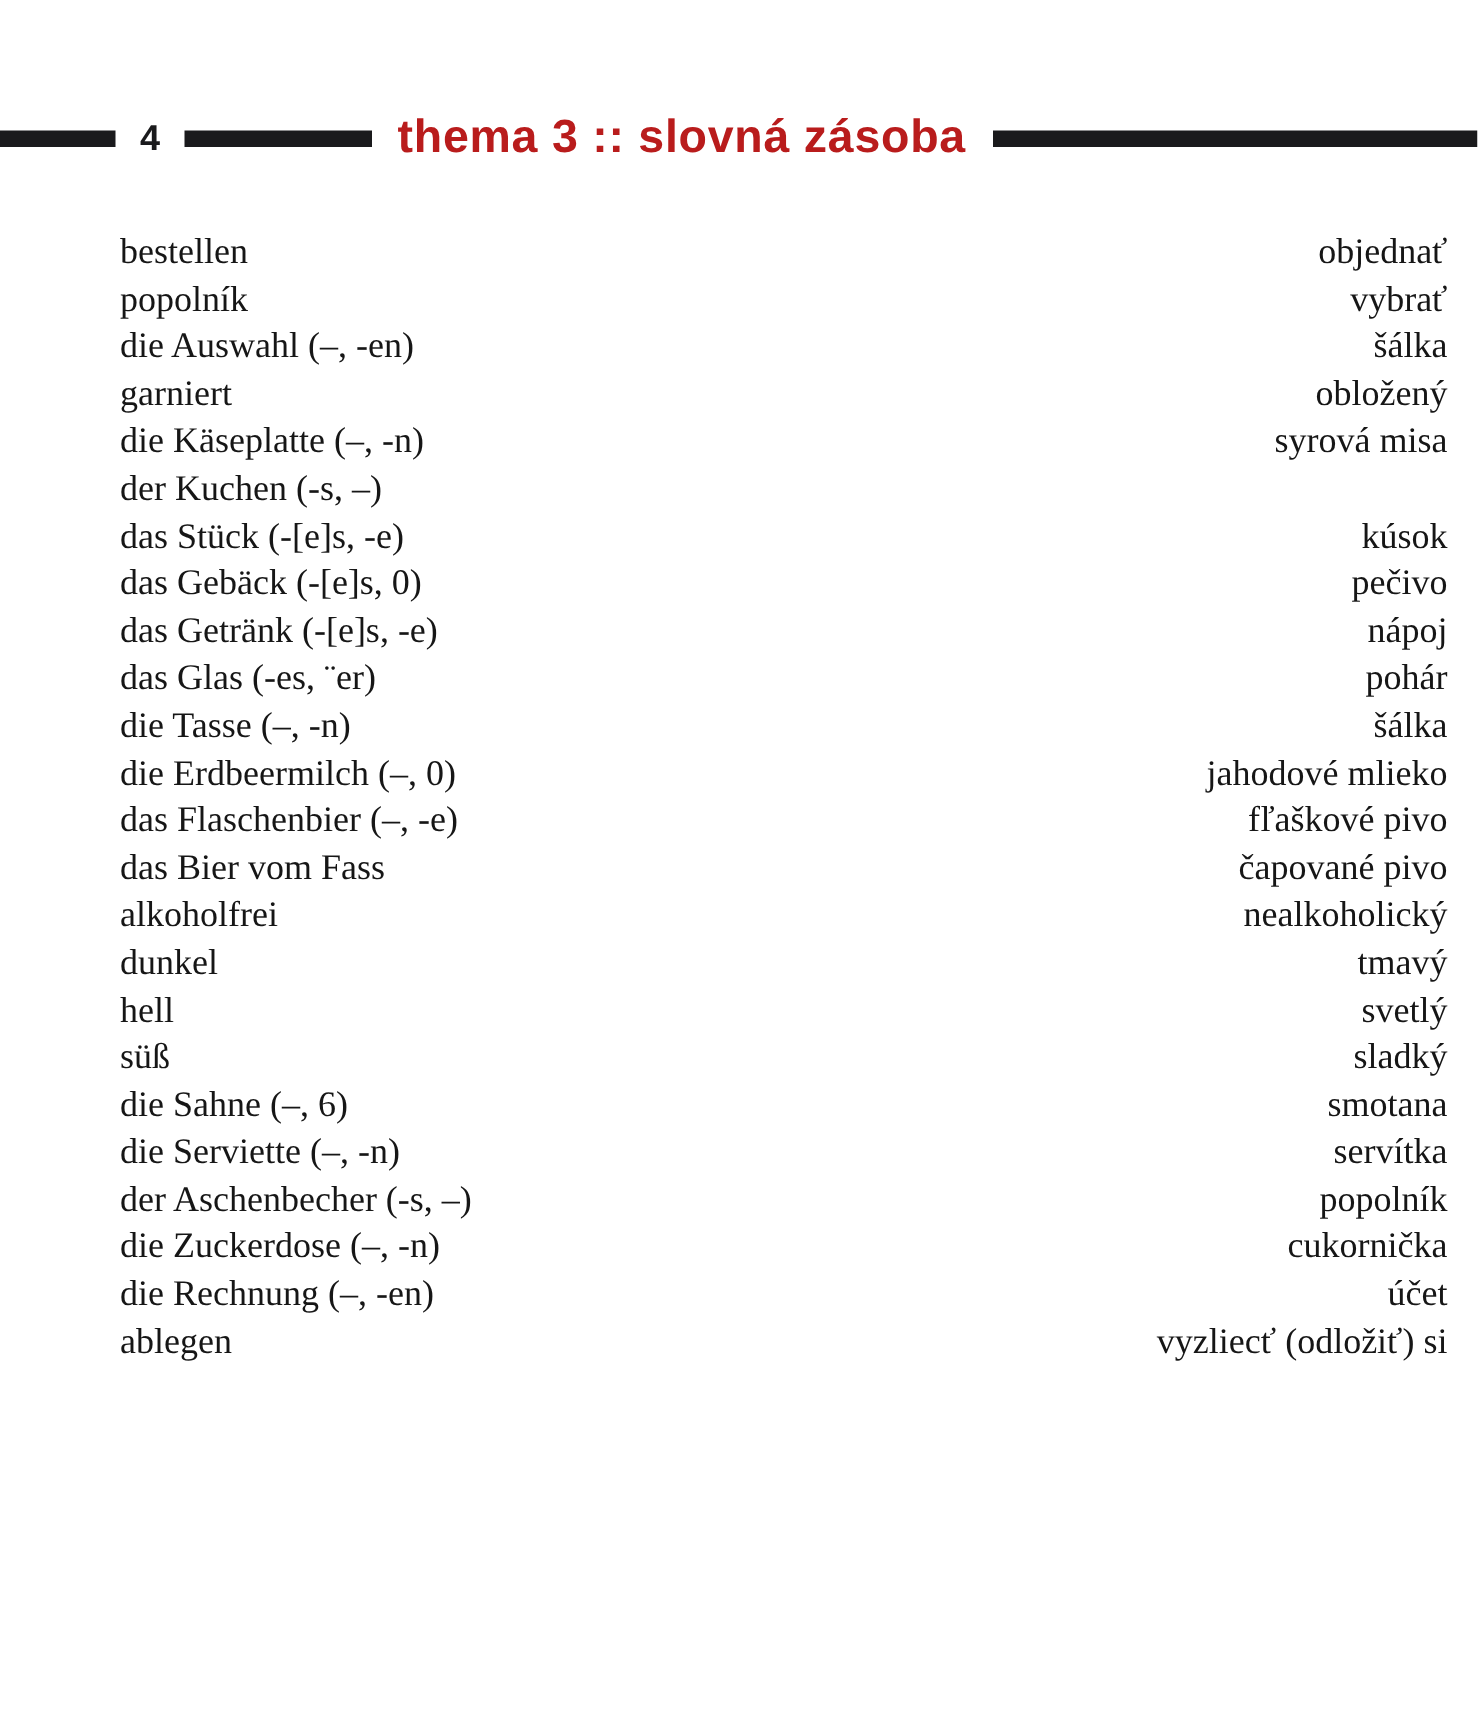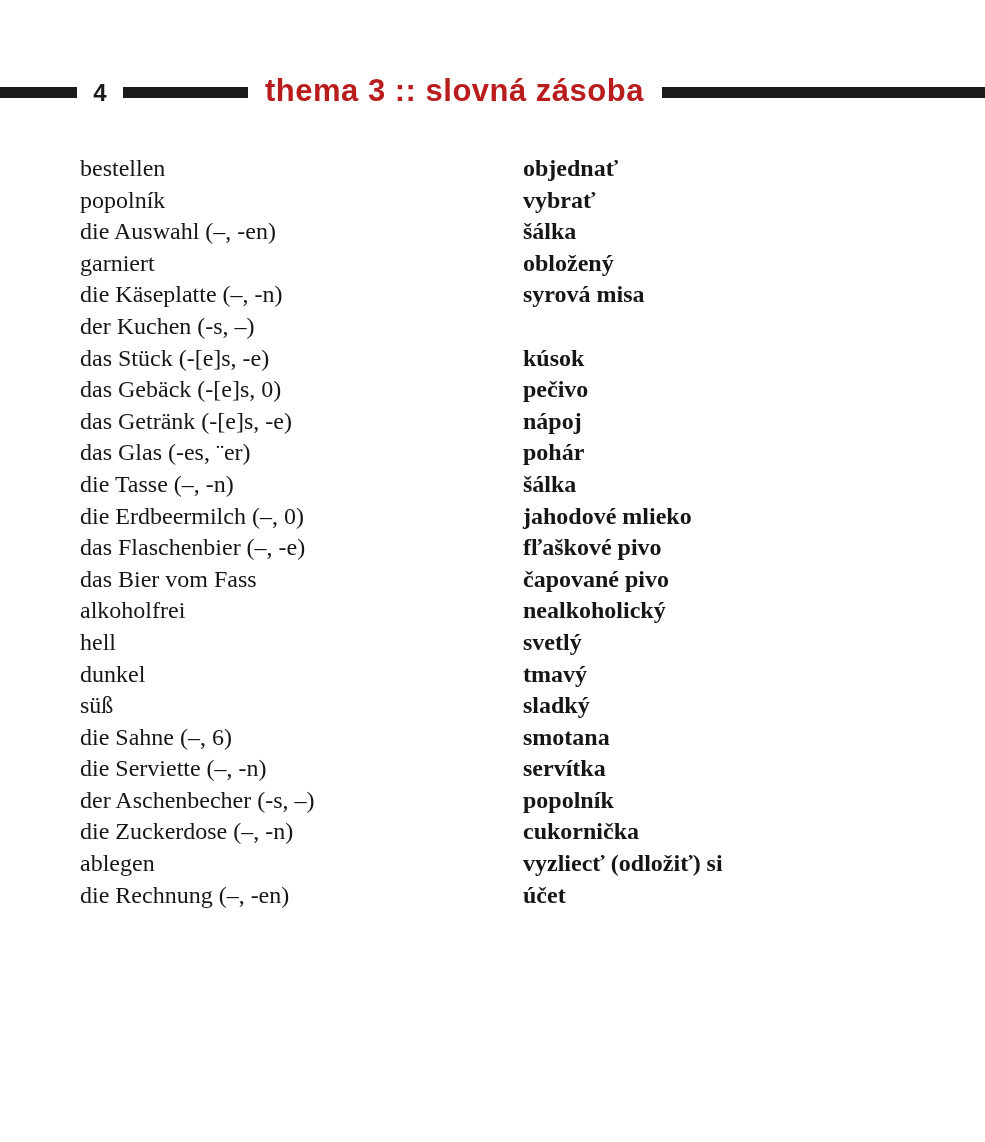"objednať" .sk { font-weight: 700 -> 400; text-align: none -> right }
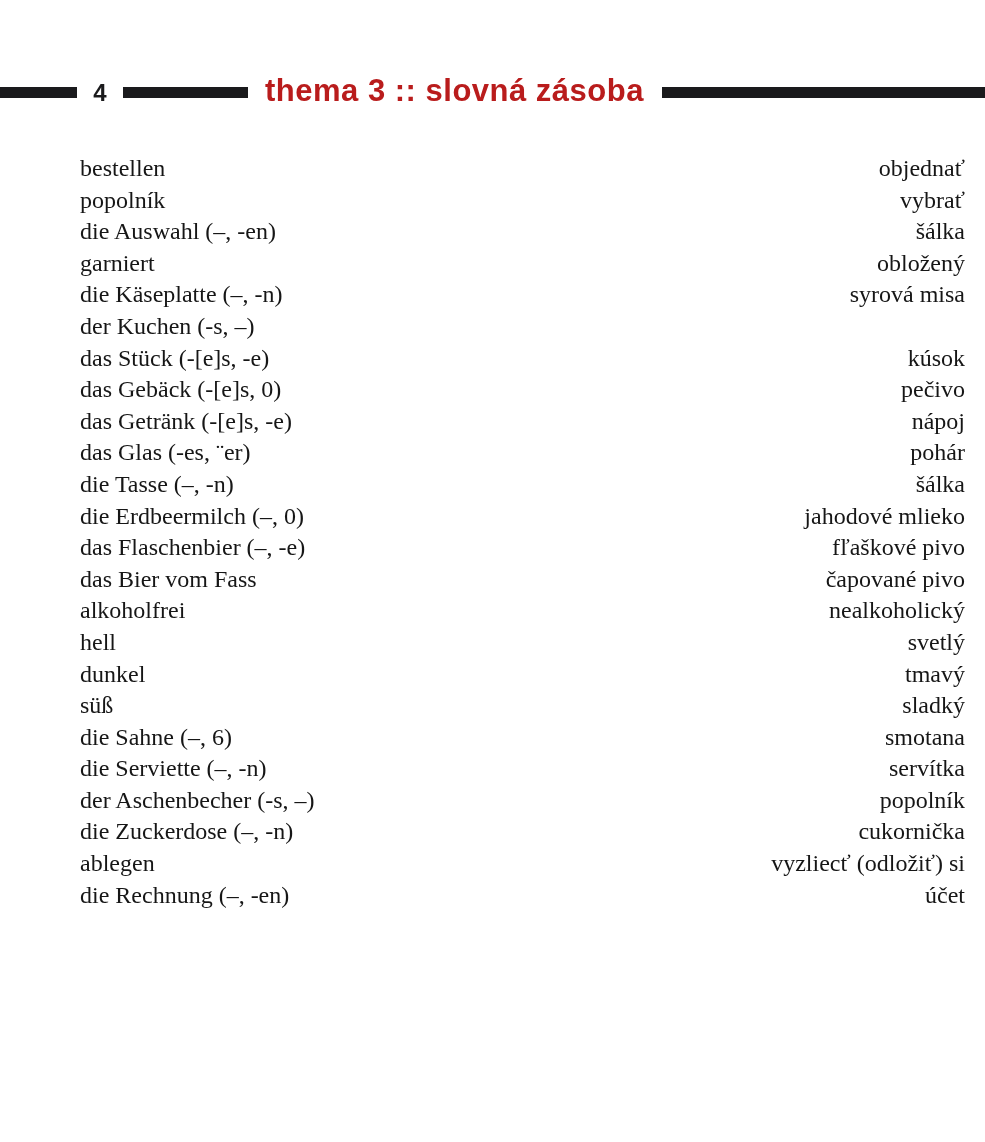"hell" div.row { order: before "dunkel" -> after "dunkel" }
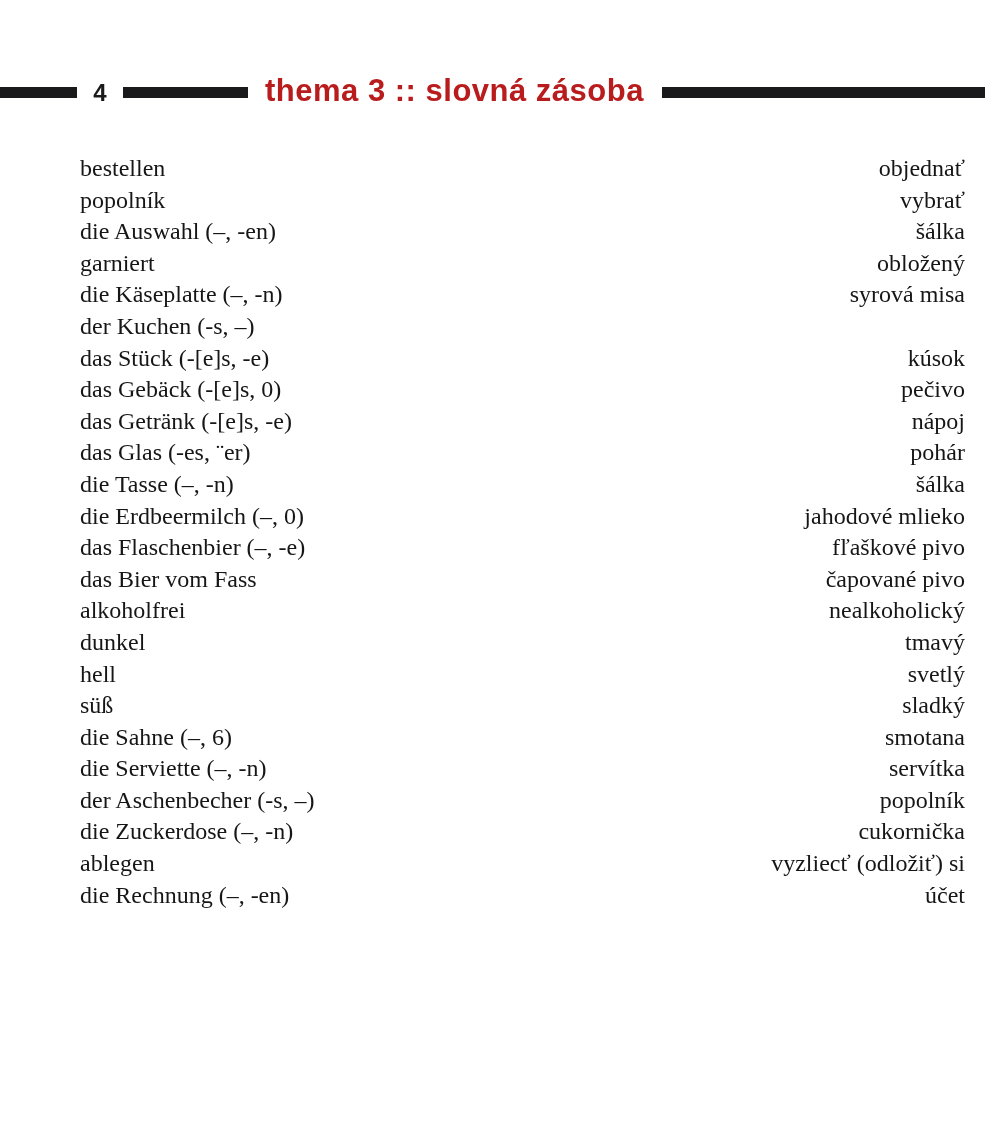"ablegen" div.row { order: before "die Rechnung (–, -en)" -> after "die Rechnung (–, -en)" }
